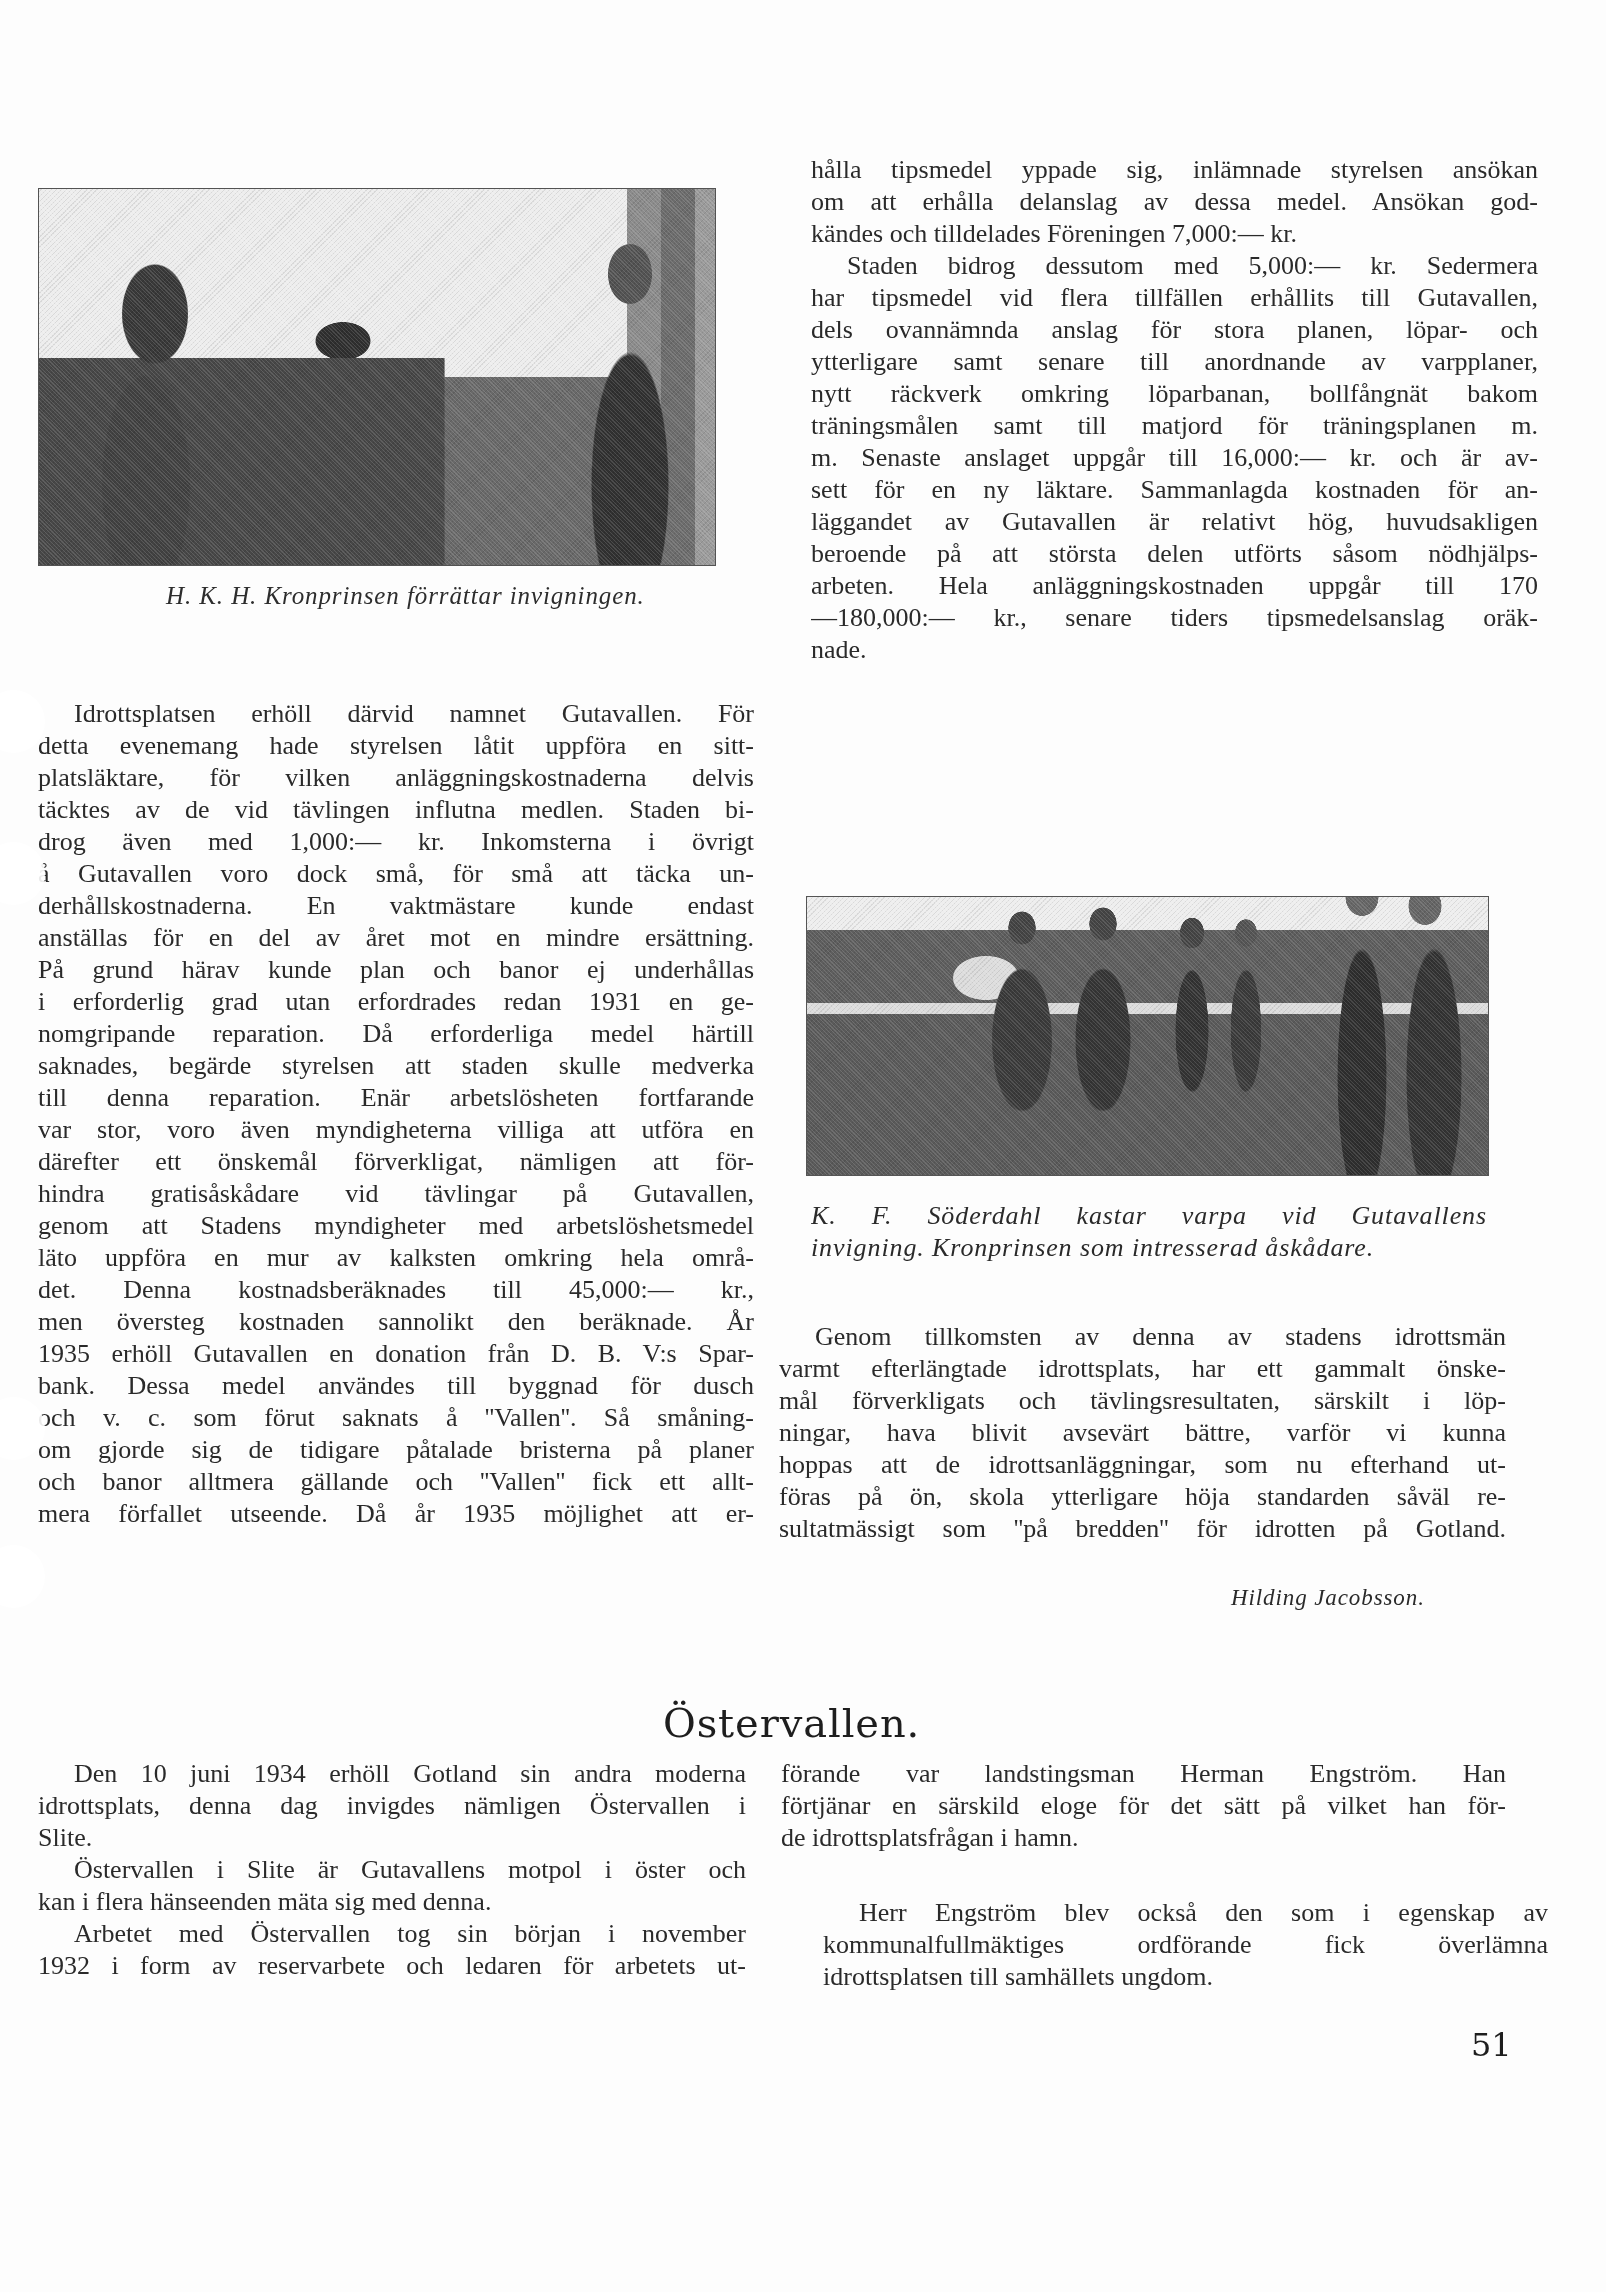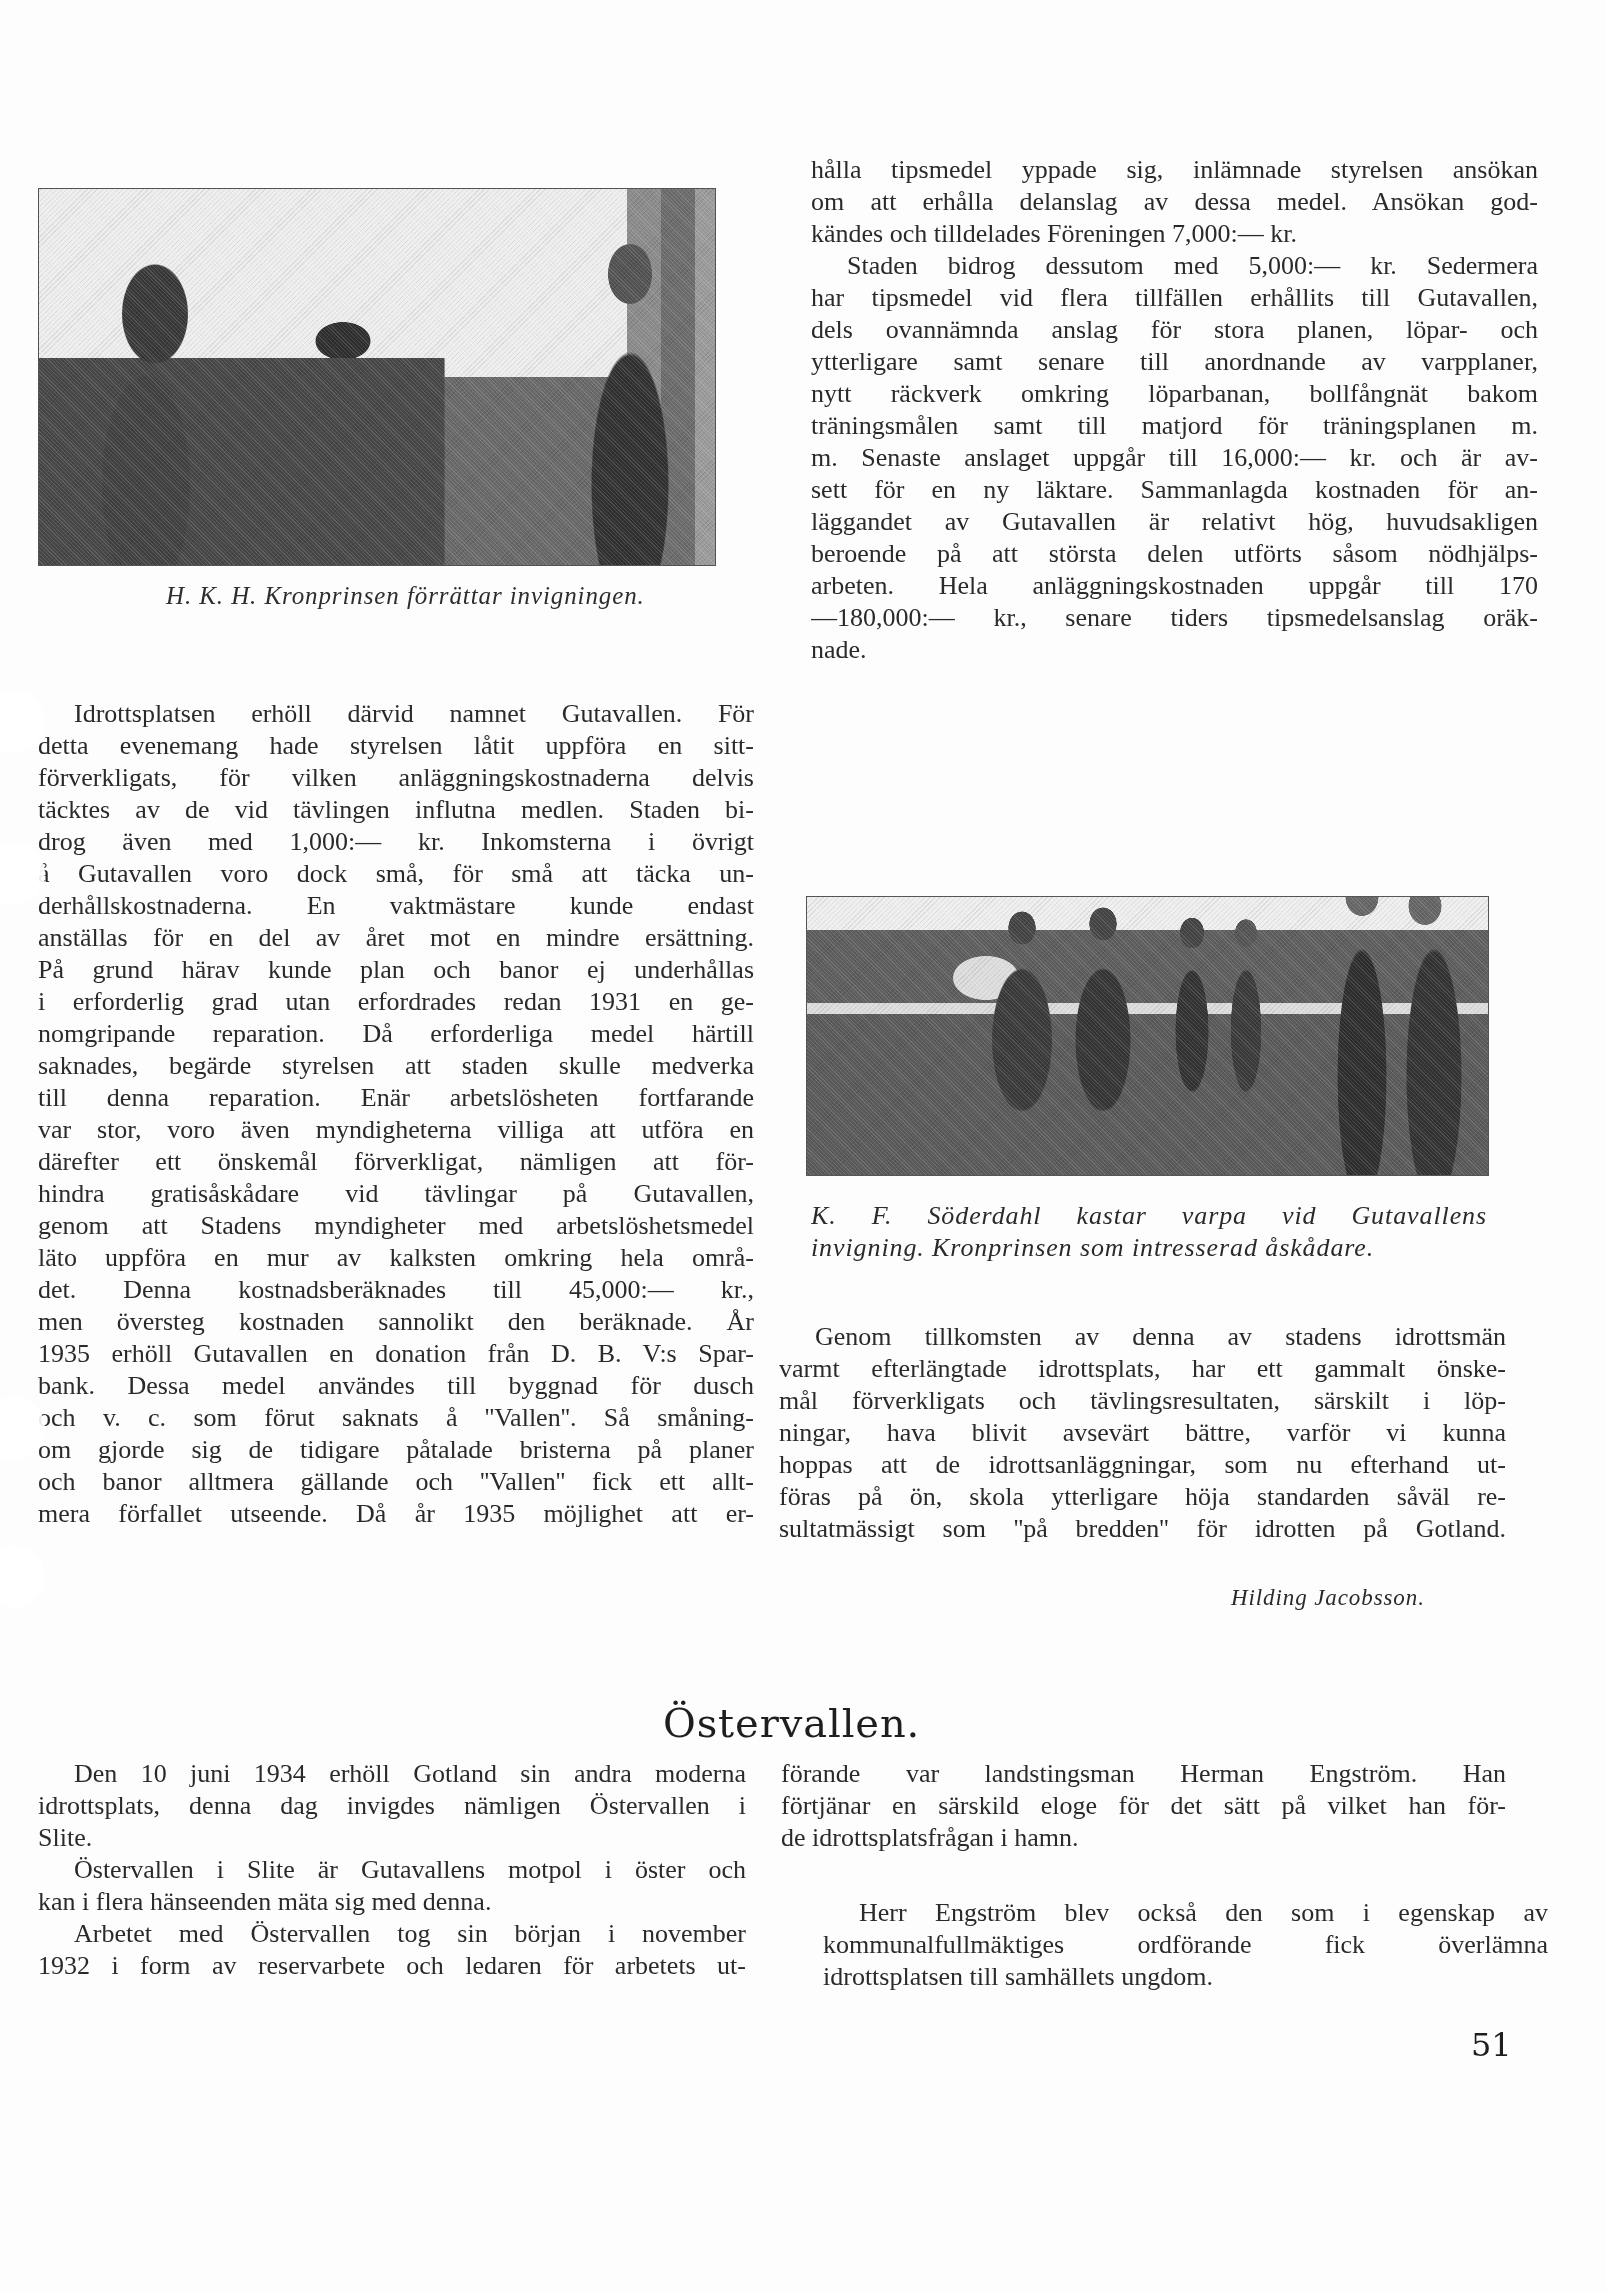"förverkligats, för vilken" div.line { text: förverkligats -> platsläktare }
